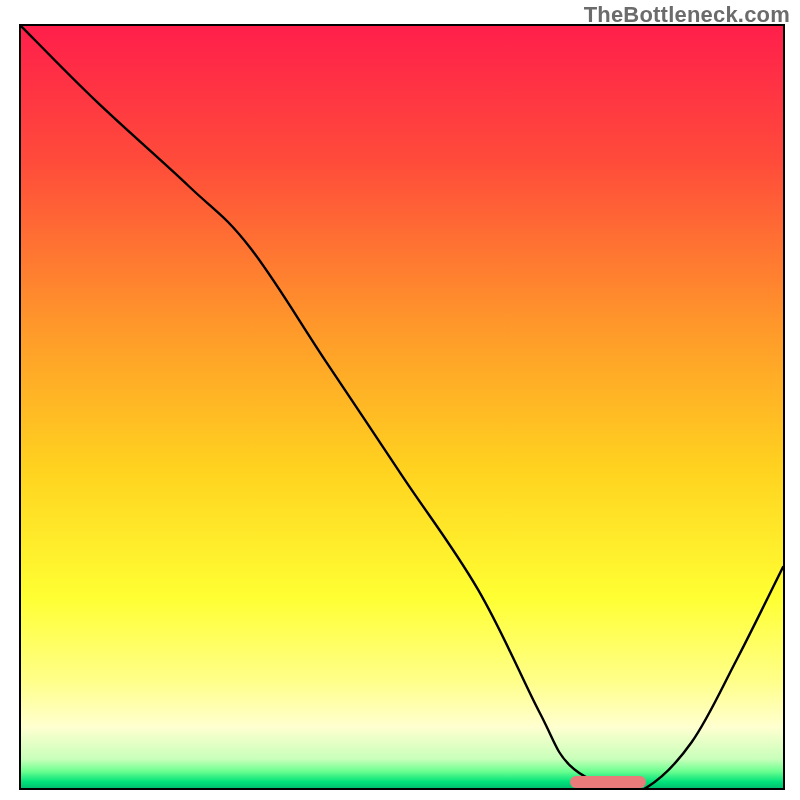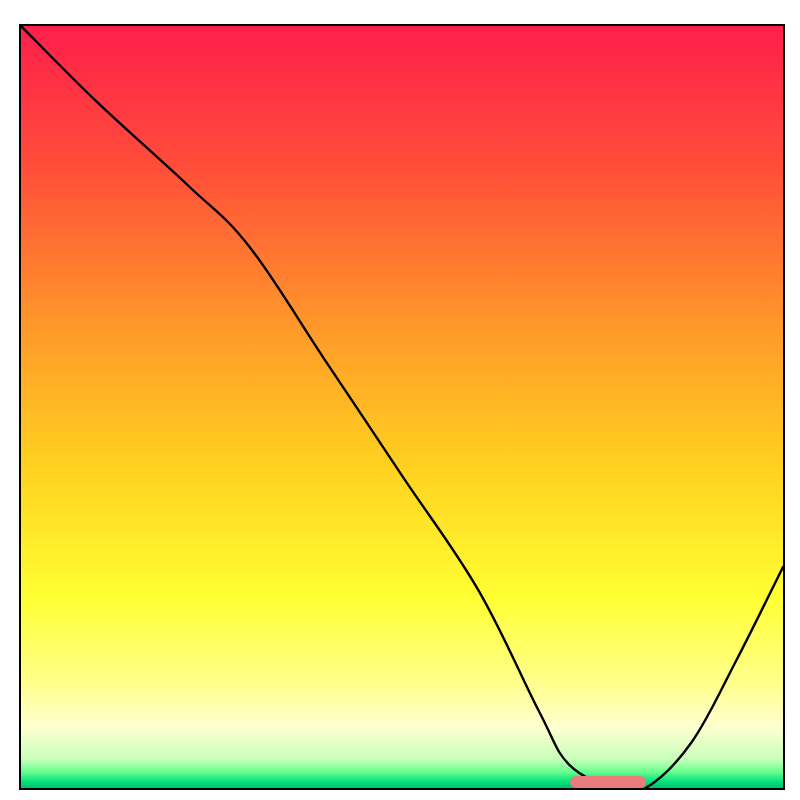"TheBottleneck.com" div.watermark { html: none -> <div>TheBottleneck.com</div> }
